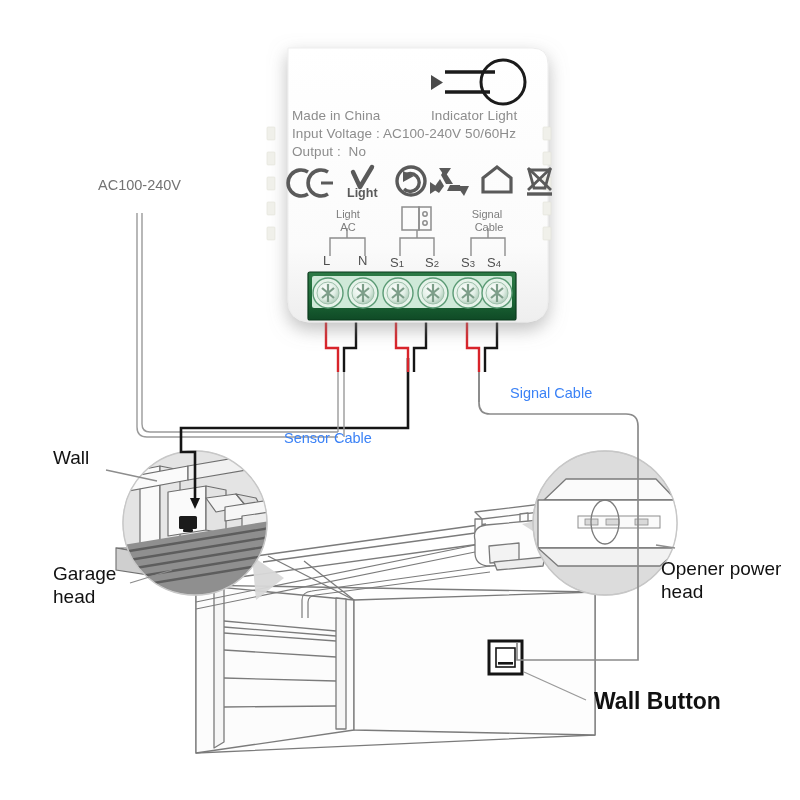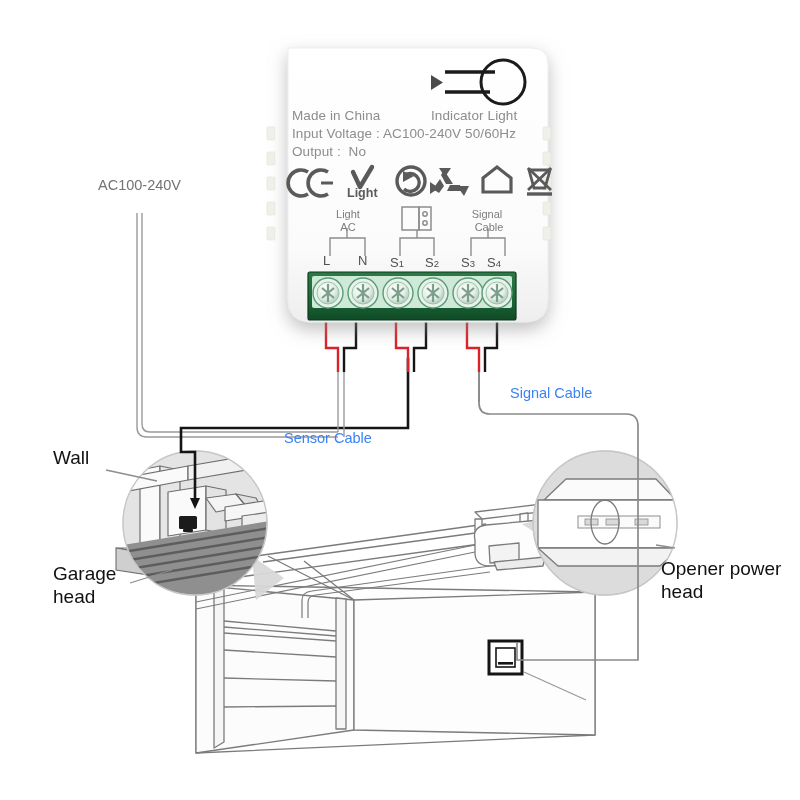"Wall Button" div.txt { html: none -> <div>Wall Button</div> }
